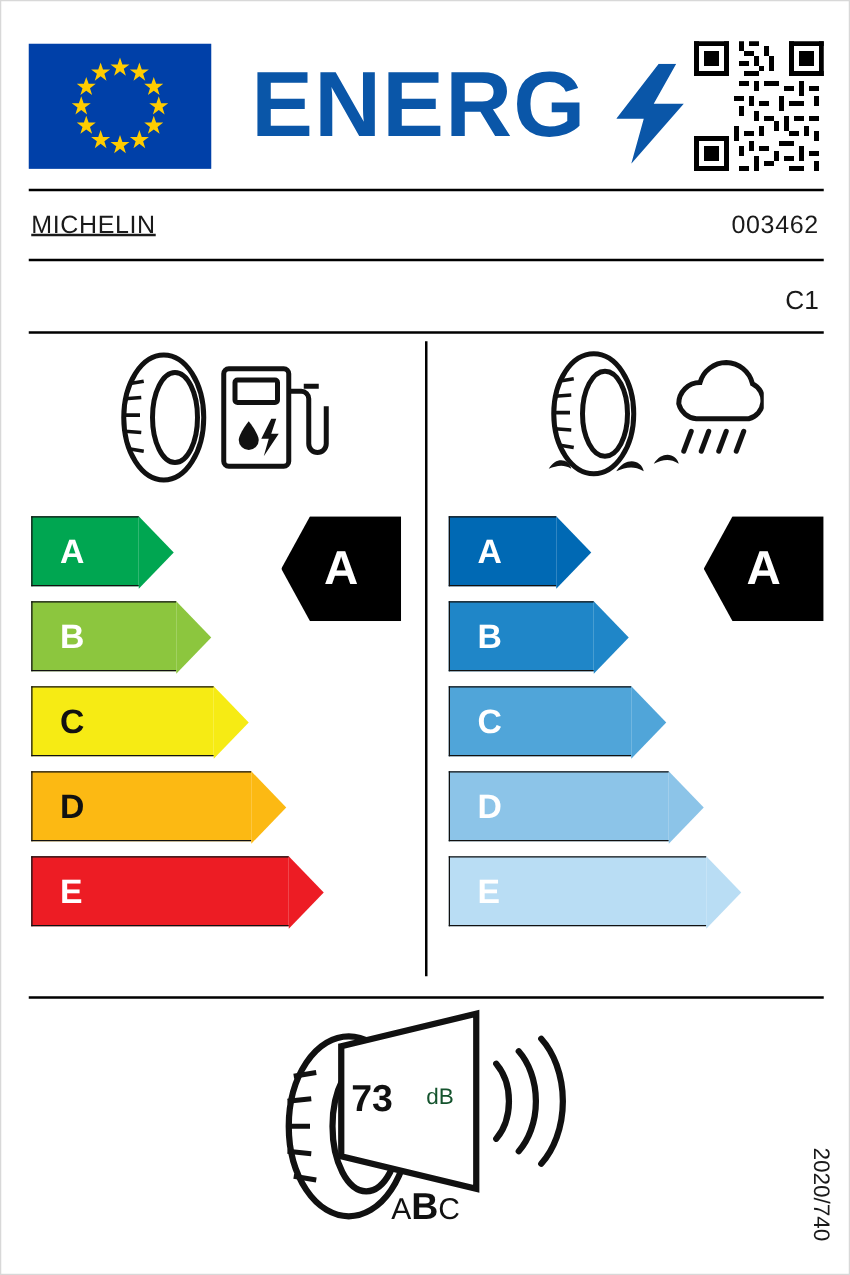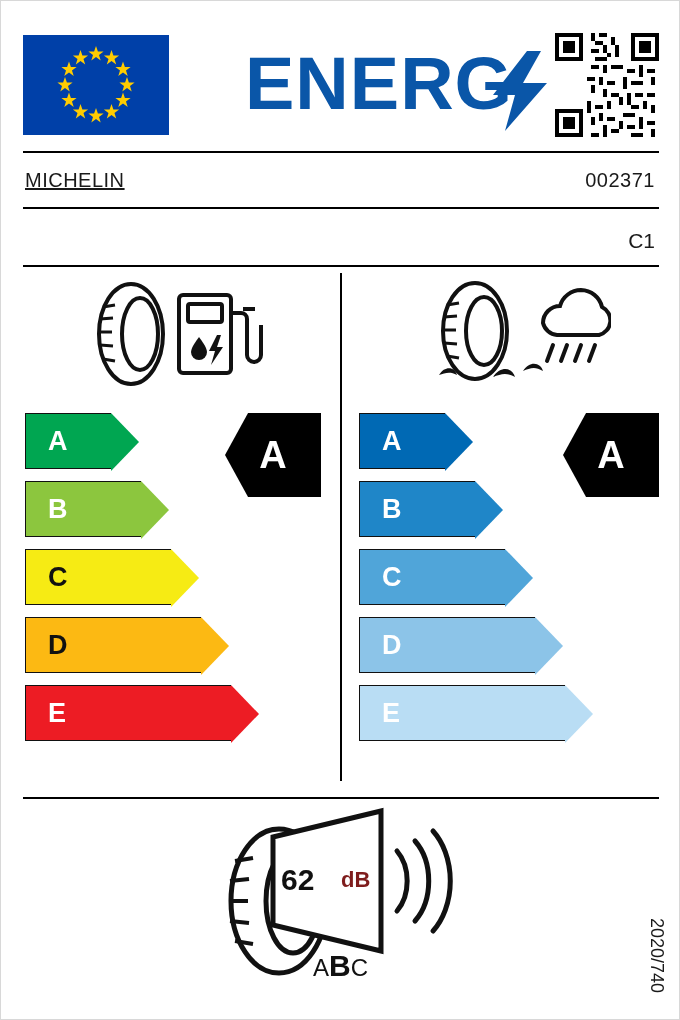"ENERG" .energ-text { margin-left: 44px -> none }
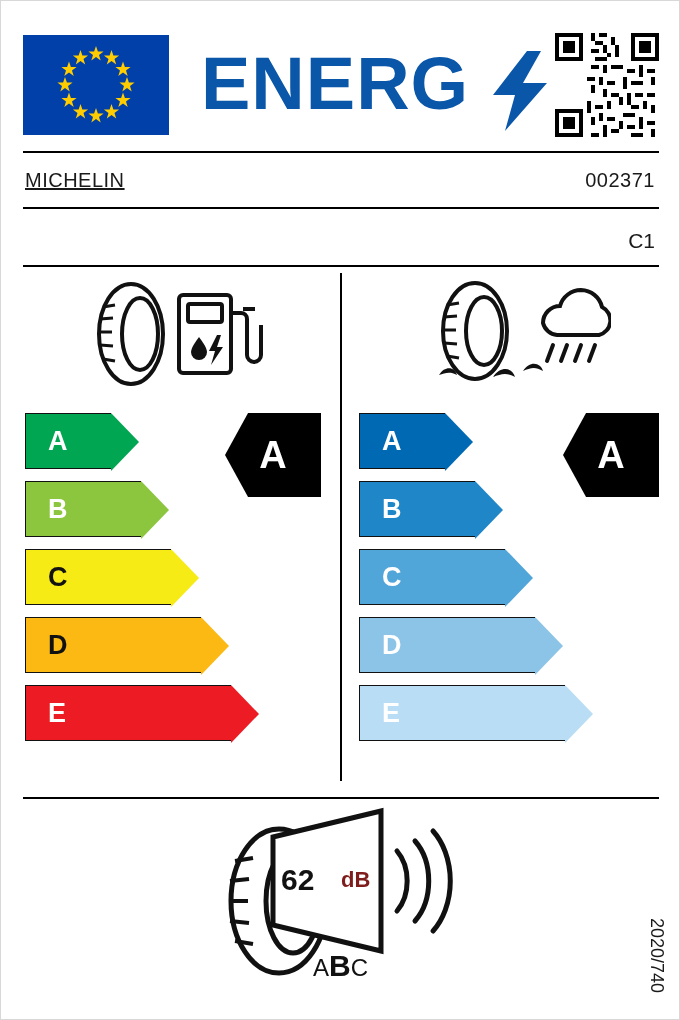"002371" div.code { text: 002371 -> 003462 }
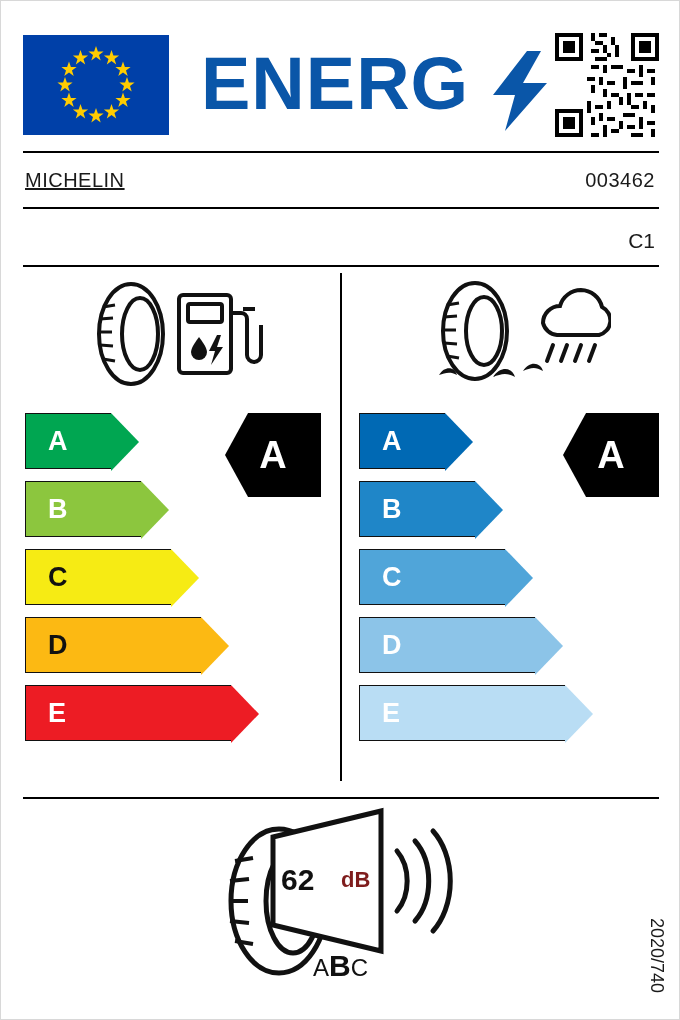"62" div.noise-db { text: 62 -> 73 }
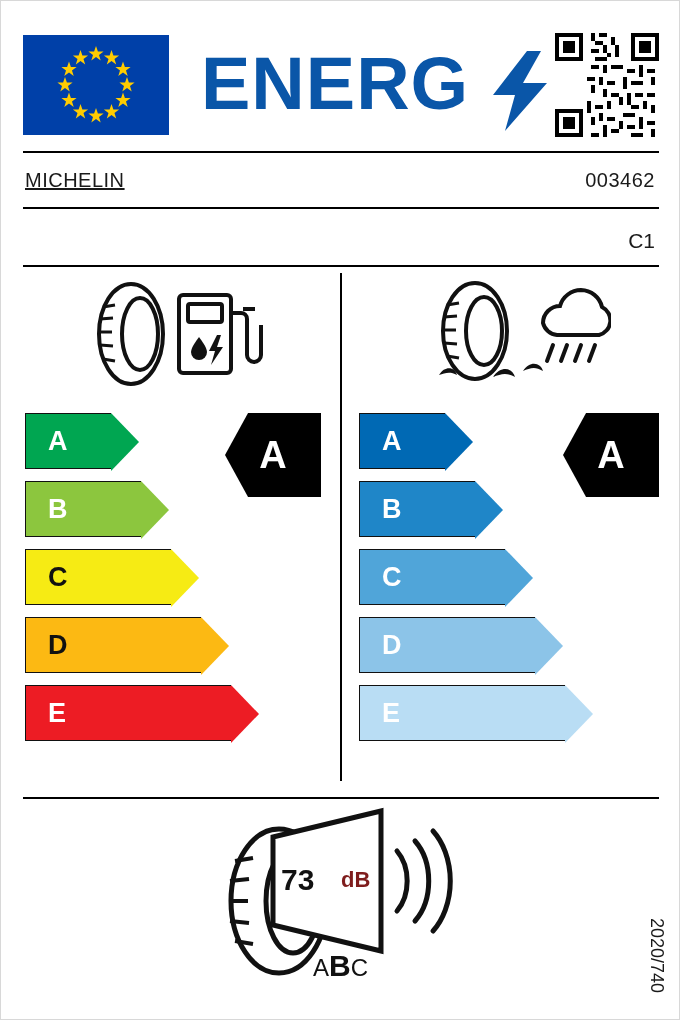"dB" .noise-unit { color: #7f1d1d -> #14532d; font-size: 22px -> 18px; font-weight: bold -> none }
